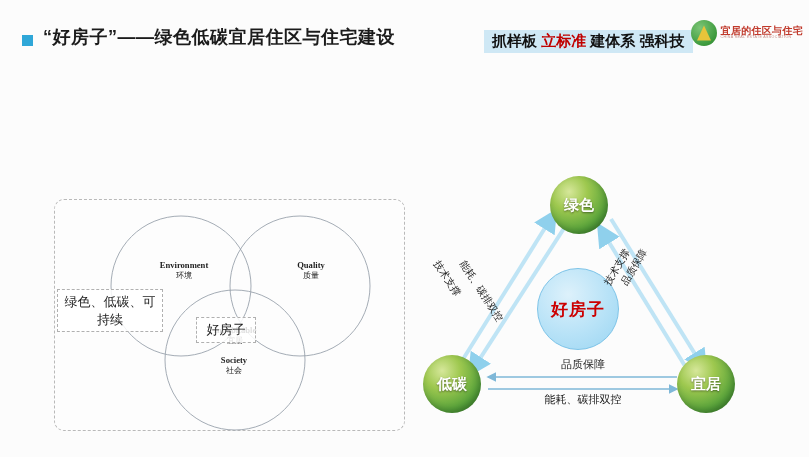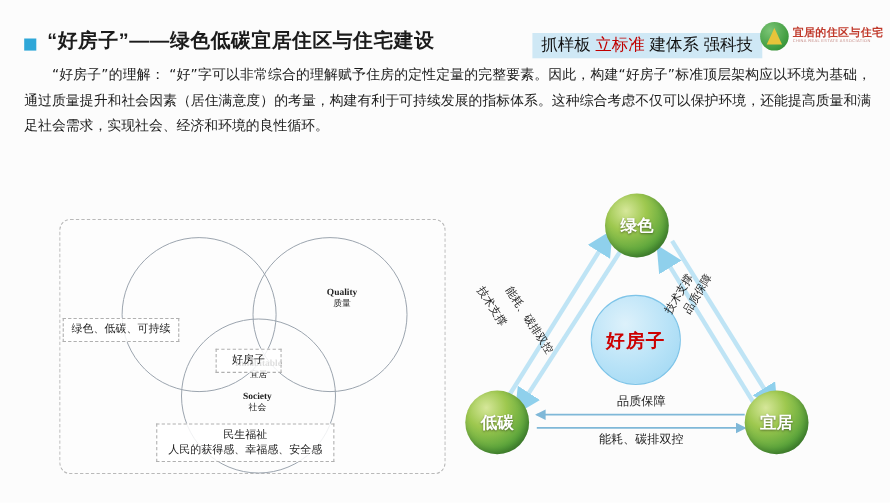"抓样板 立标准 建体系 强科技" .banner { font-weight: normal -> bold }
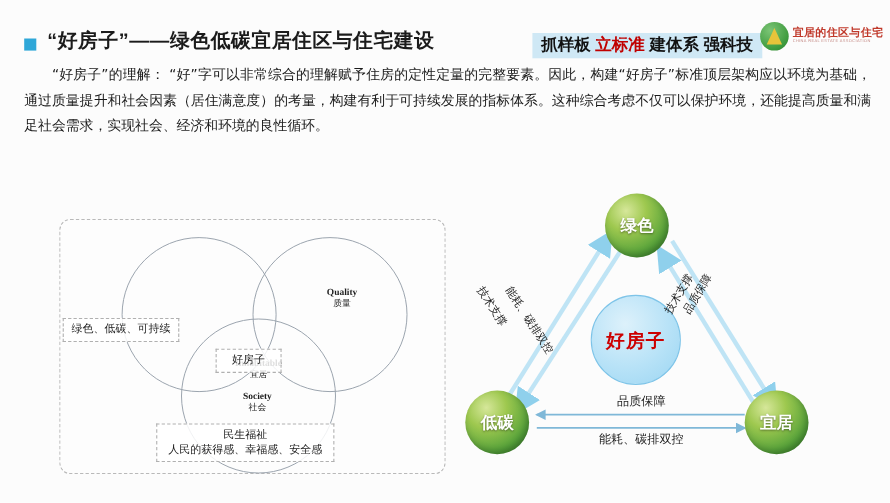"“好房子”的理解：" p { html: <p>“好房子”的理解： “好”字可以非常综合的理解赋予住房的定性定量的完整要素。因此，构建“好房子”标准顶层架构应以环境为基础，通过质量提升和社会因素（居住满意度）的考量，构建有利于可持续发展的指标体系。这种综合考虑不仅可以保护环境，还能提高质量和满足社会需求，实现社会、经济和环境的良性循环。</p> -> none }
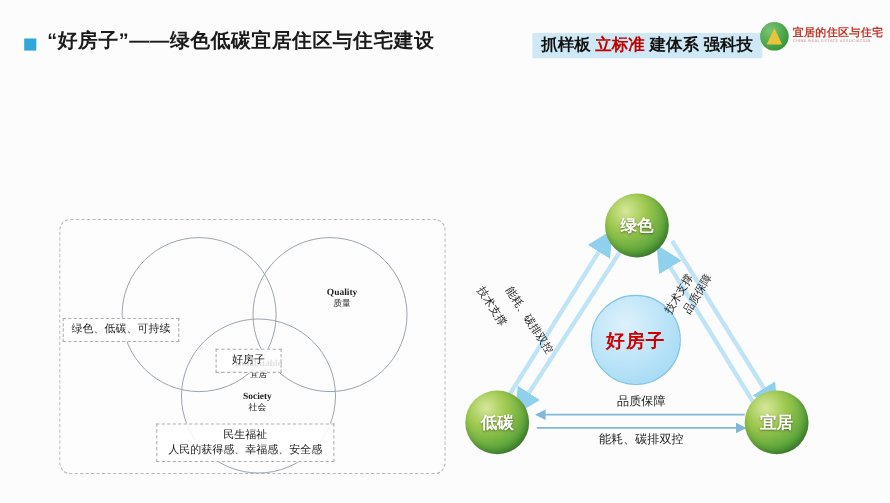"Environment" div.venn-lbl { html: none -> <div> <span>Environment</span> <span>环境</span> </div> }
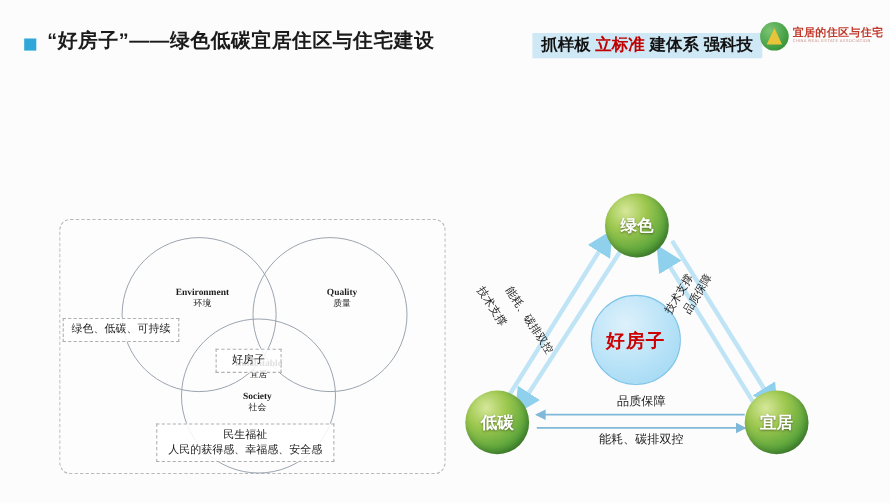"绿色、低碳、可持续" .venn-box { font-size: 10px -> 13px }
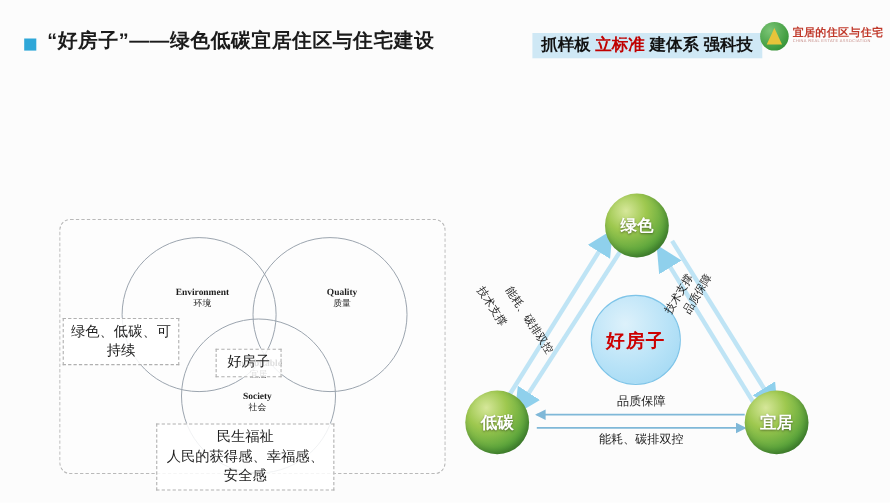"民生福祉" div.venn-box { html: <div> <div>民生福祉</div> <div>人民的获得感、幸福感、安全感</div> </div> -> none }
